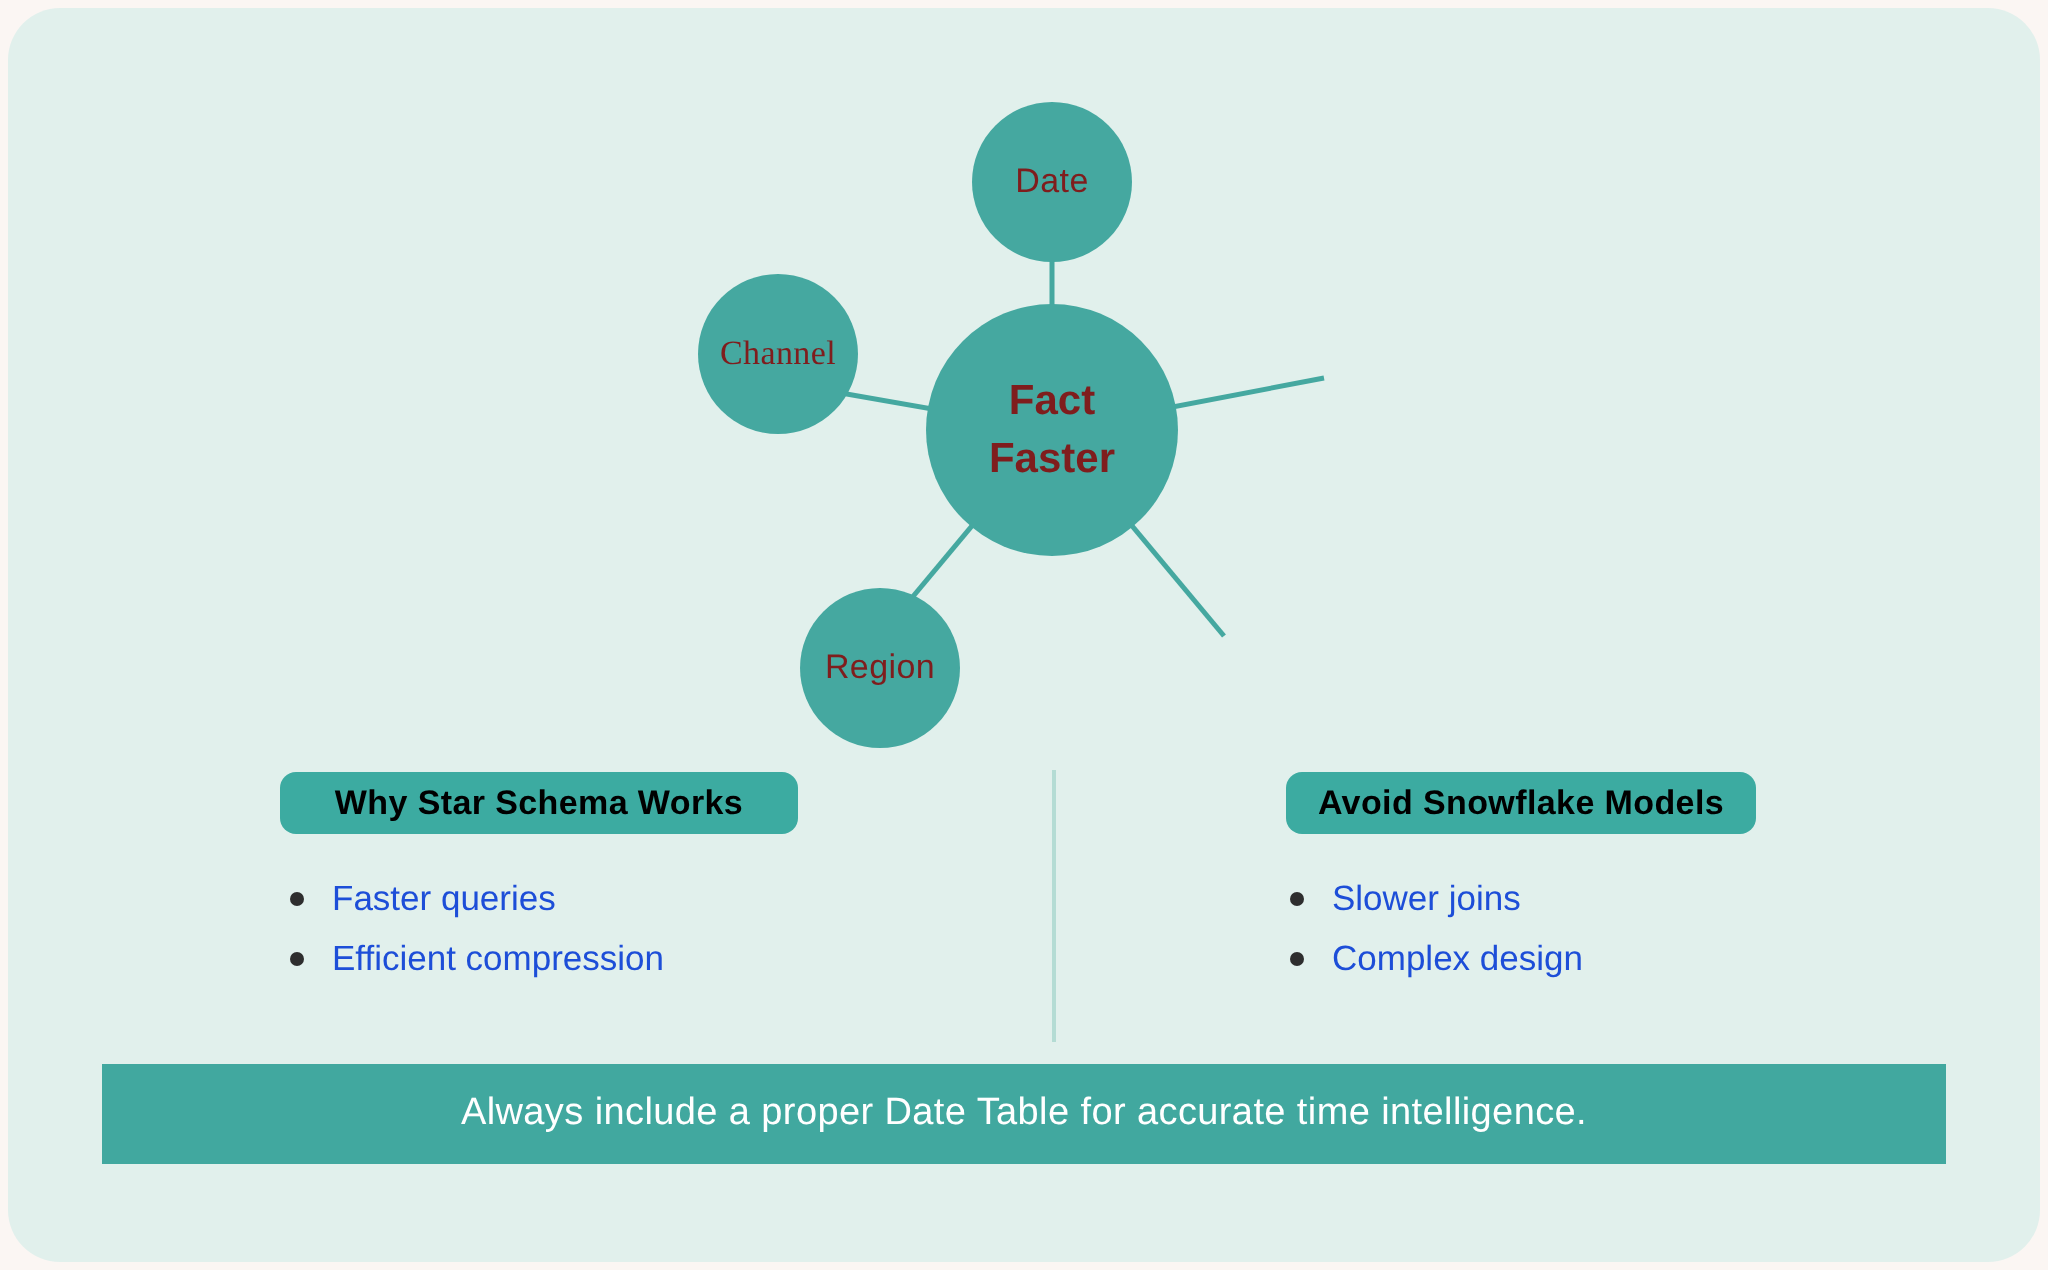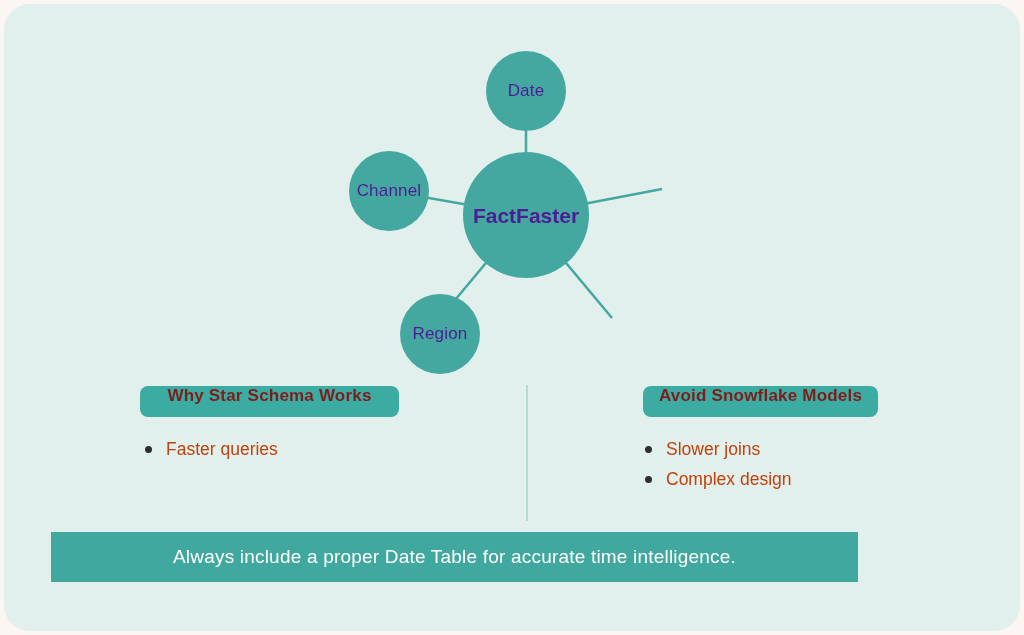"Date" .circle { color: #4c1d95 -> #7f1d1d }
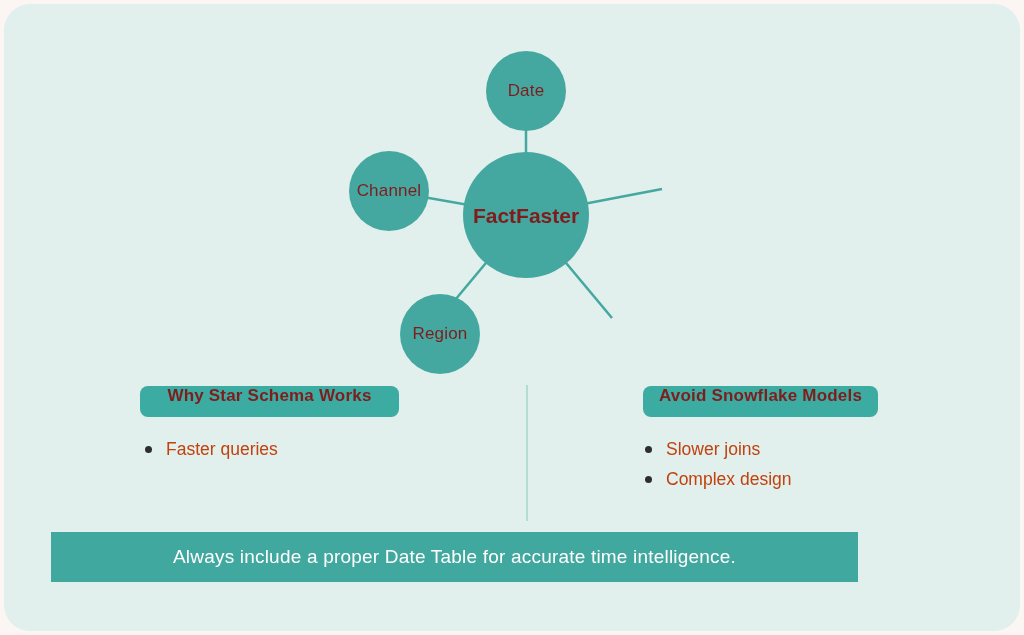"Channel" #c-channel { font-family: none -> Liberation Serif, serif; top: 147px -> 133px }
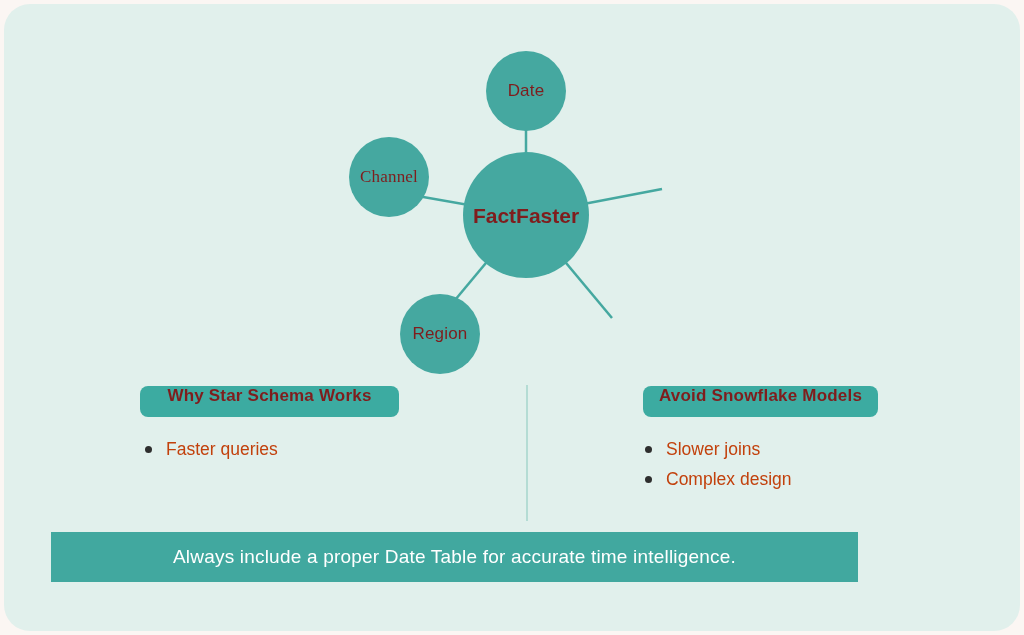"Fact" .fact { flex-direction: none -> column }
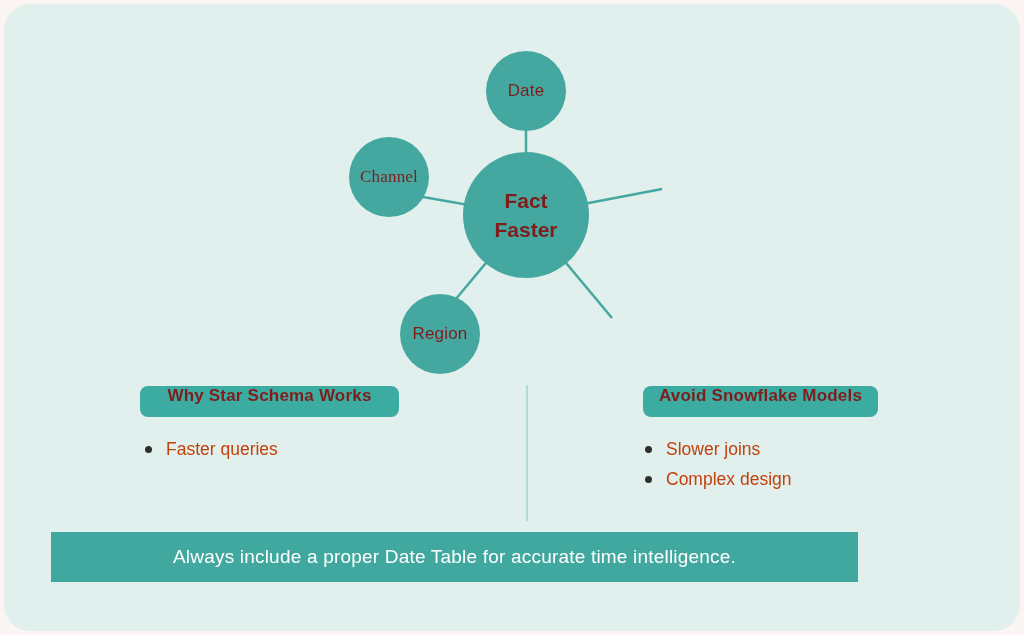"Why Star Schema Works" .badge { align-items: none -> center; color: #7f1d1d -> #000000 }
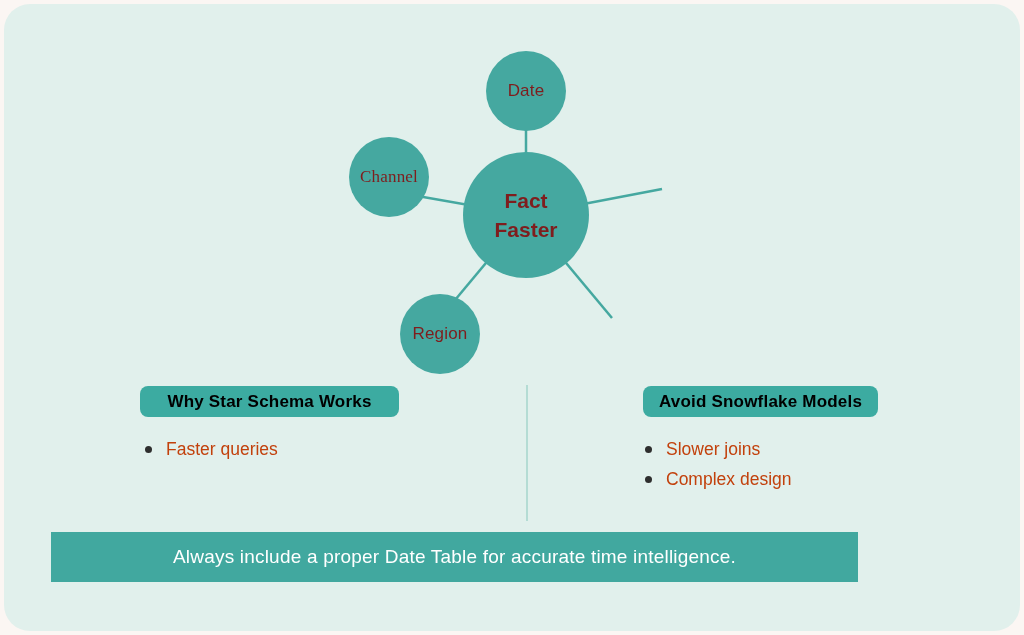"Faster queries" .bullet-list { color: #c2410c -> #1d4ed8 }
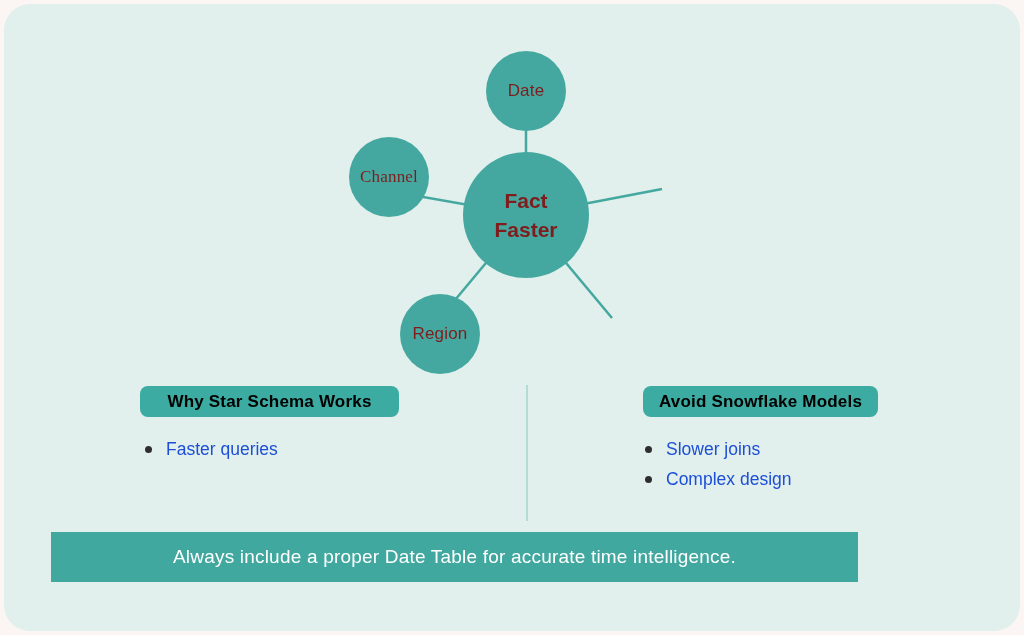"Efficient compression" li { html: none -> <li> <span></span> <span>Efficient compression</span> </li> }
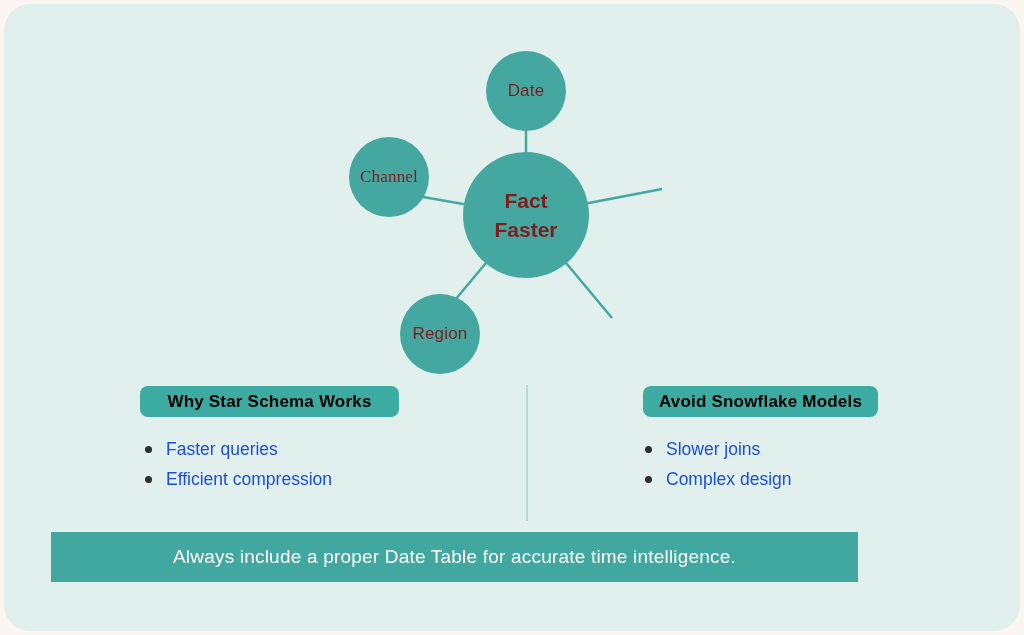"Always include a proper Date" .banner { width: 807px -> 922px }
